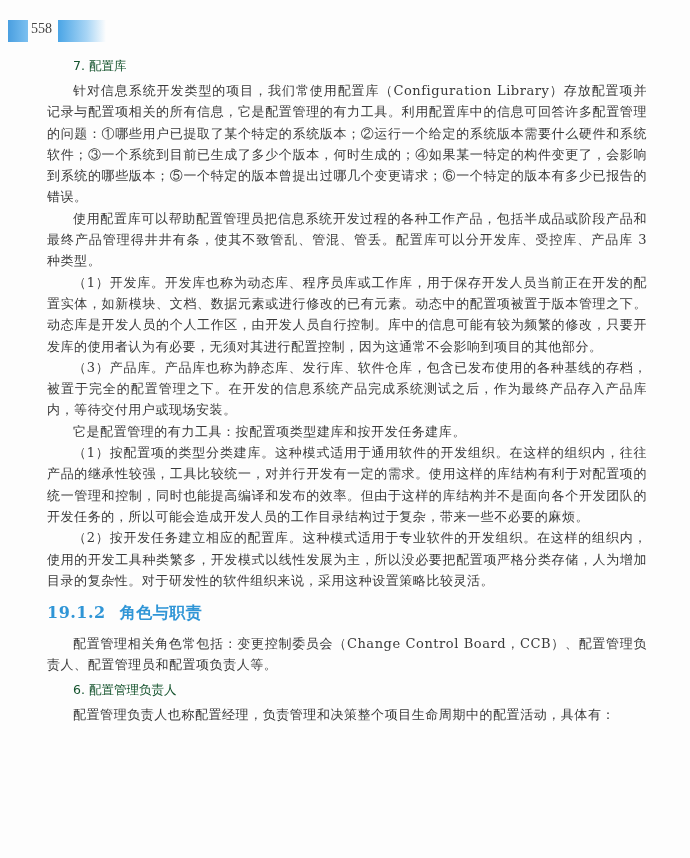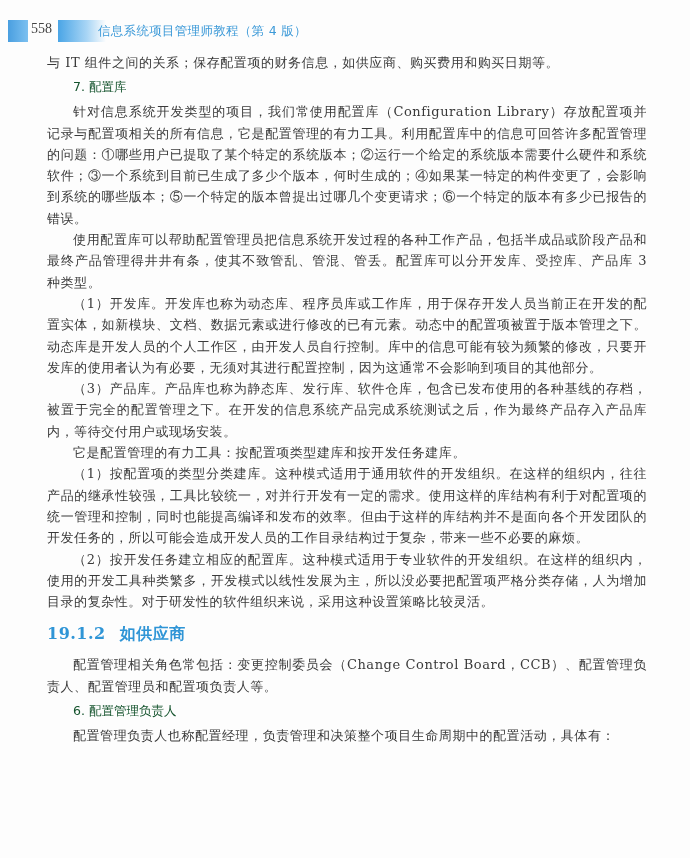"信息系统项目管理师教程（第 4 版）" span.book-title { html: <span>信息系统项目管理师教程（第 4 版）</span> -> none }
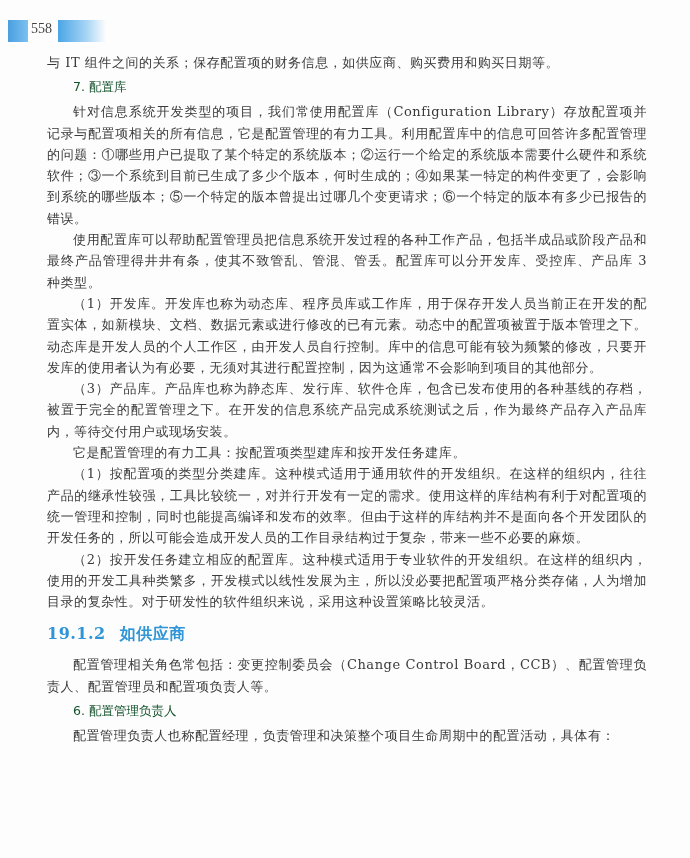"与 IT 组件之间的关系；保存配置项的财务信息，如供应商、购买费用和购买日期等。" p.noindent { html: <p>与 IT 组件之间的关系；保存配置项的财务信息，如供应商、购买费用和购买日期等。</p> -> none }
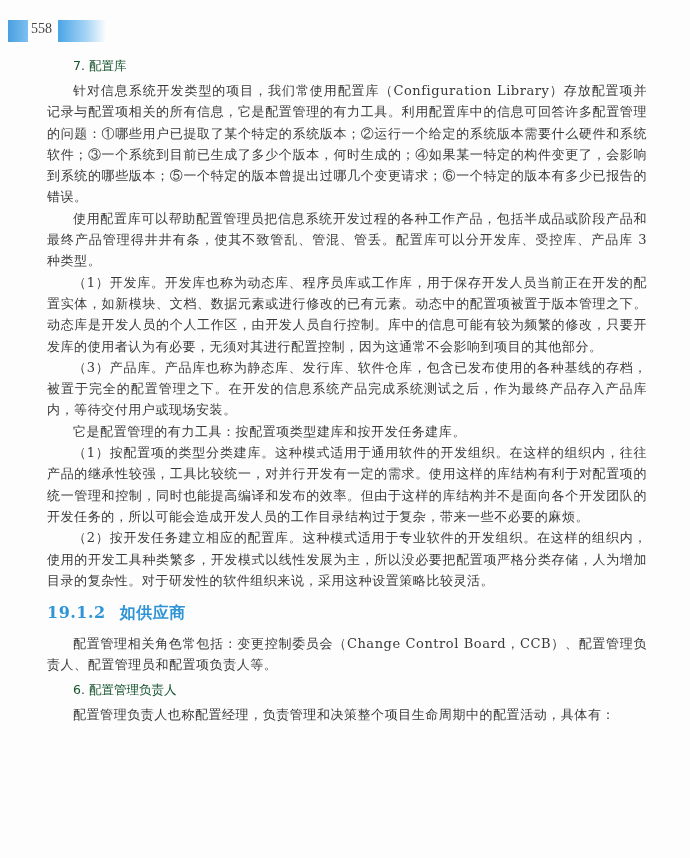"如供应商" span { text: 如供应商 -> 角色与职责 }
